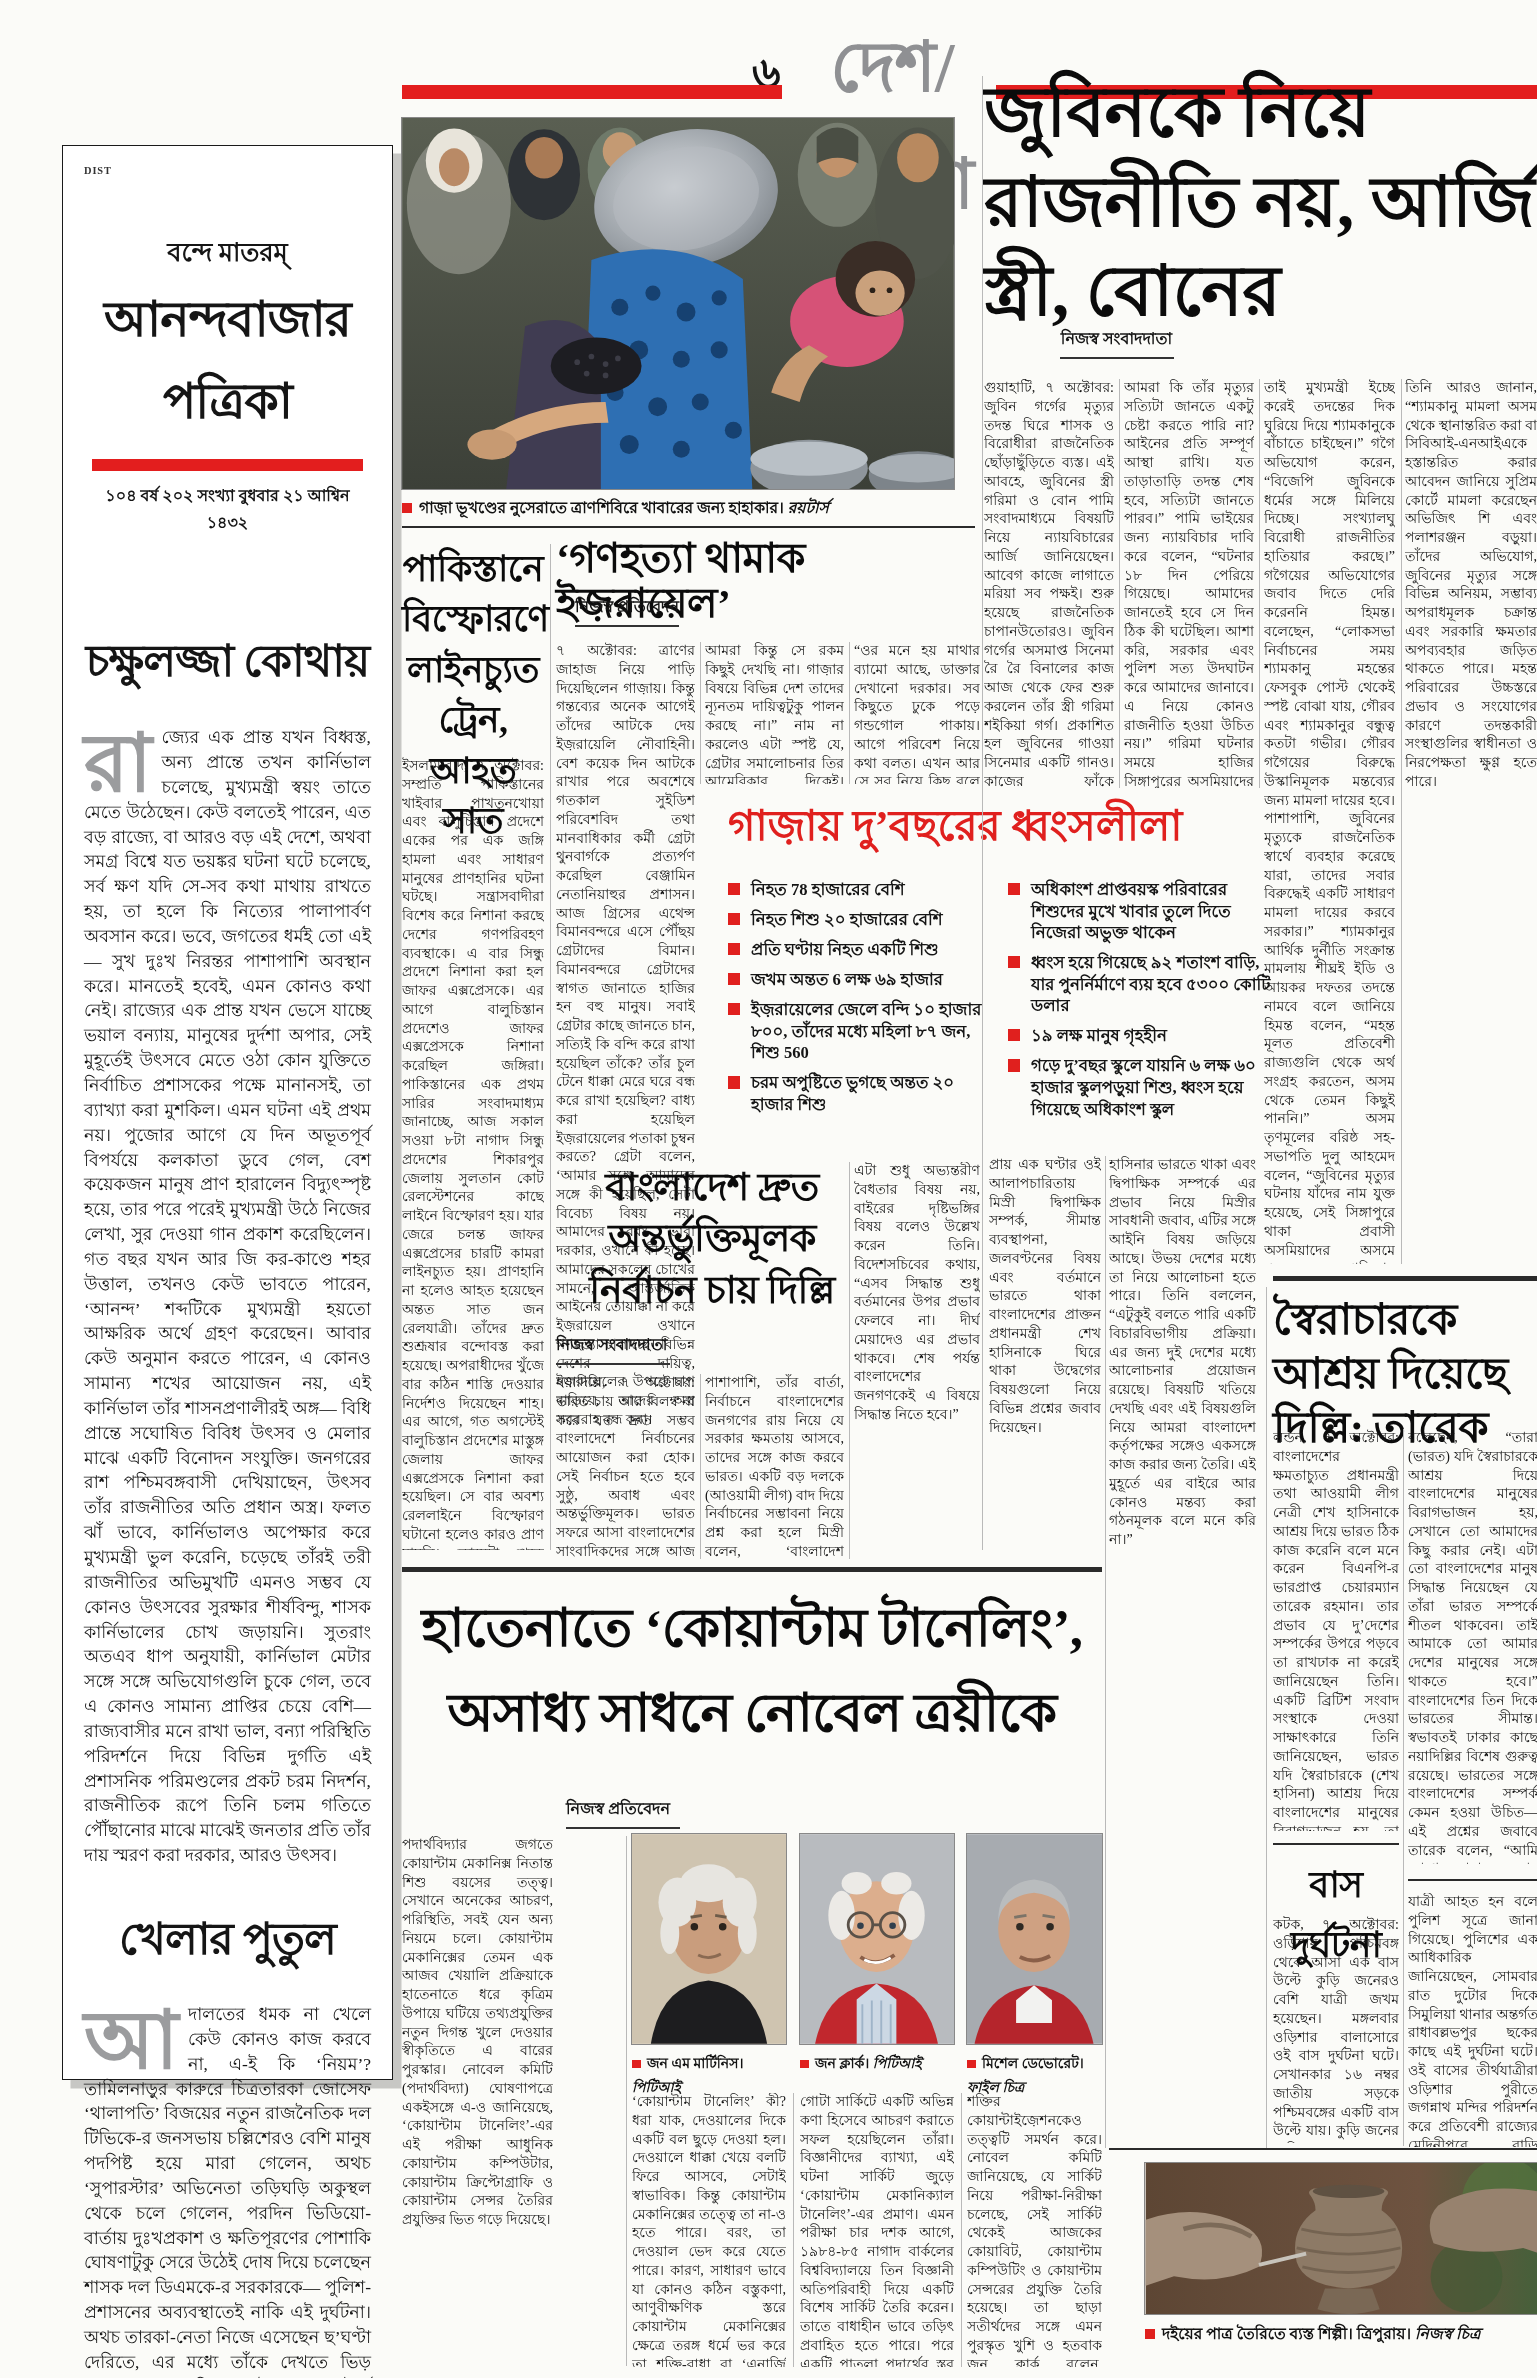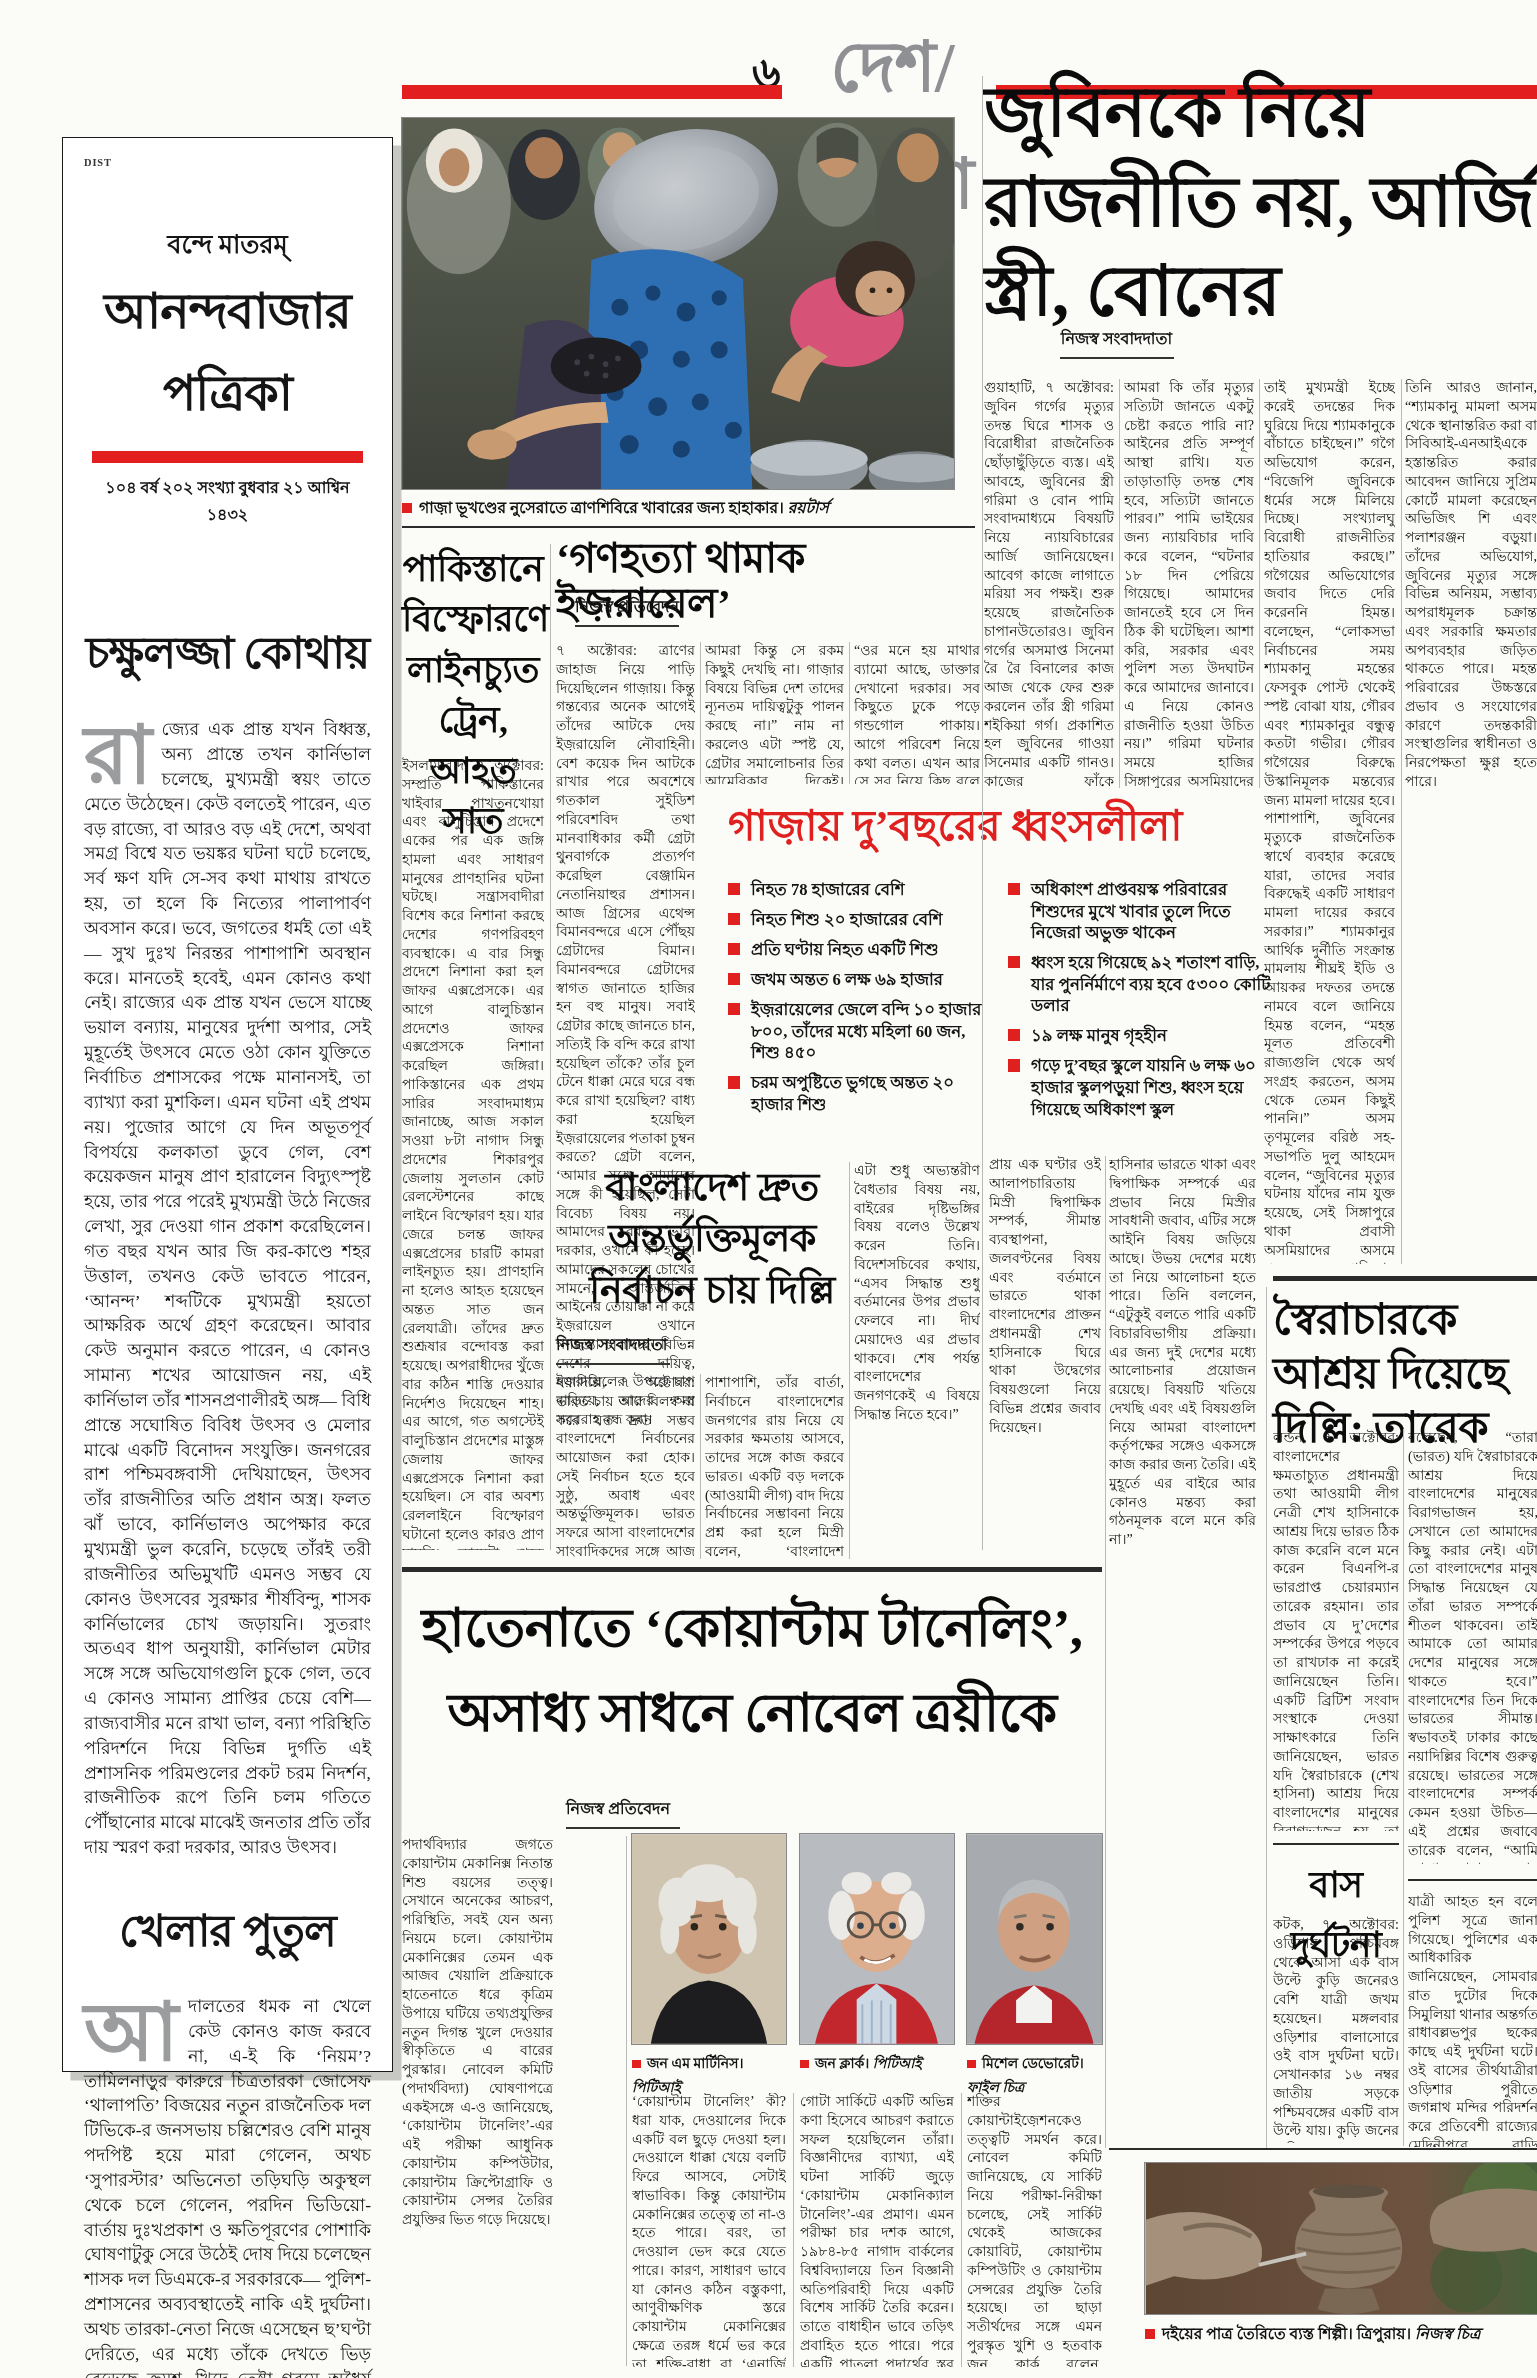"DIST" div.abs { top: 137px -> 145px }
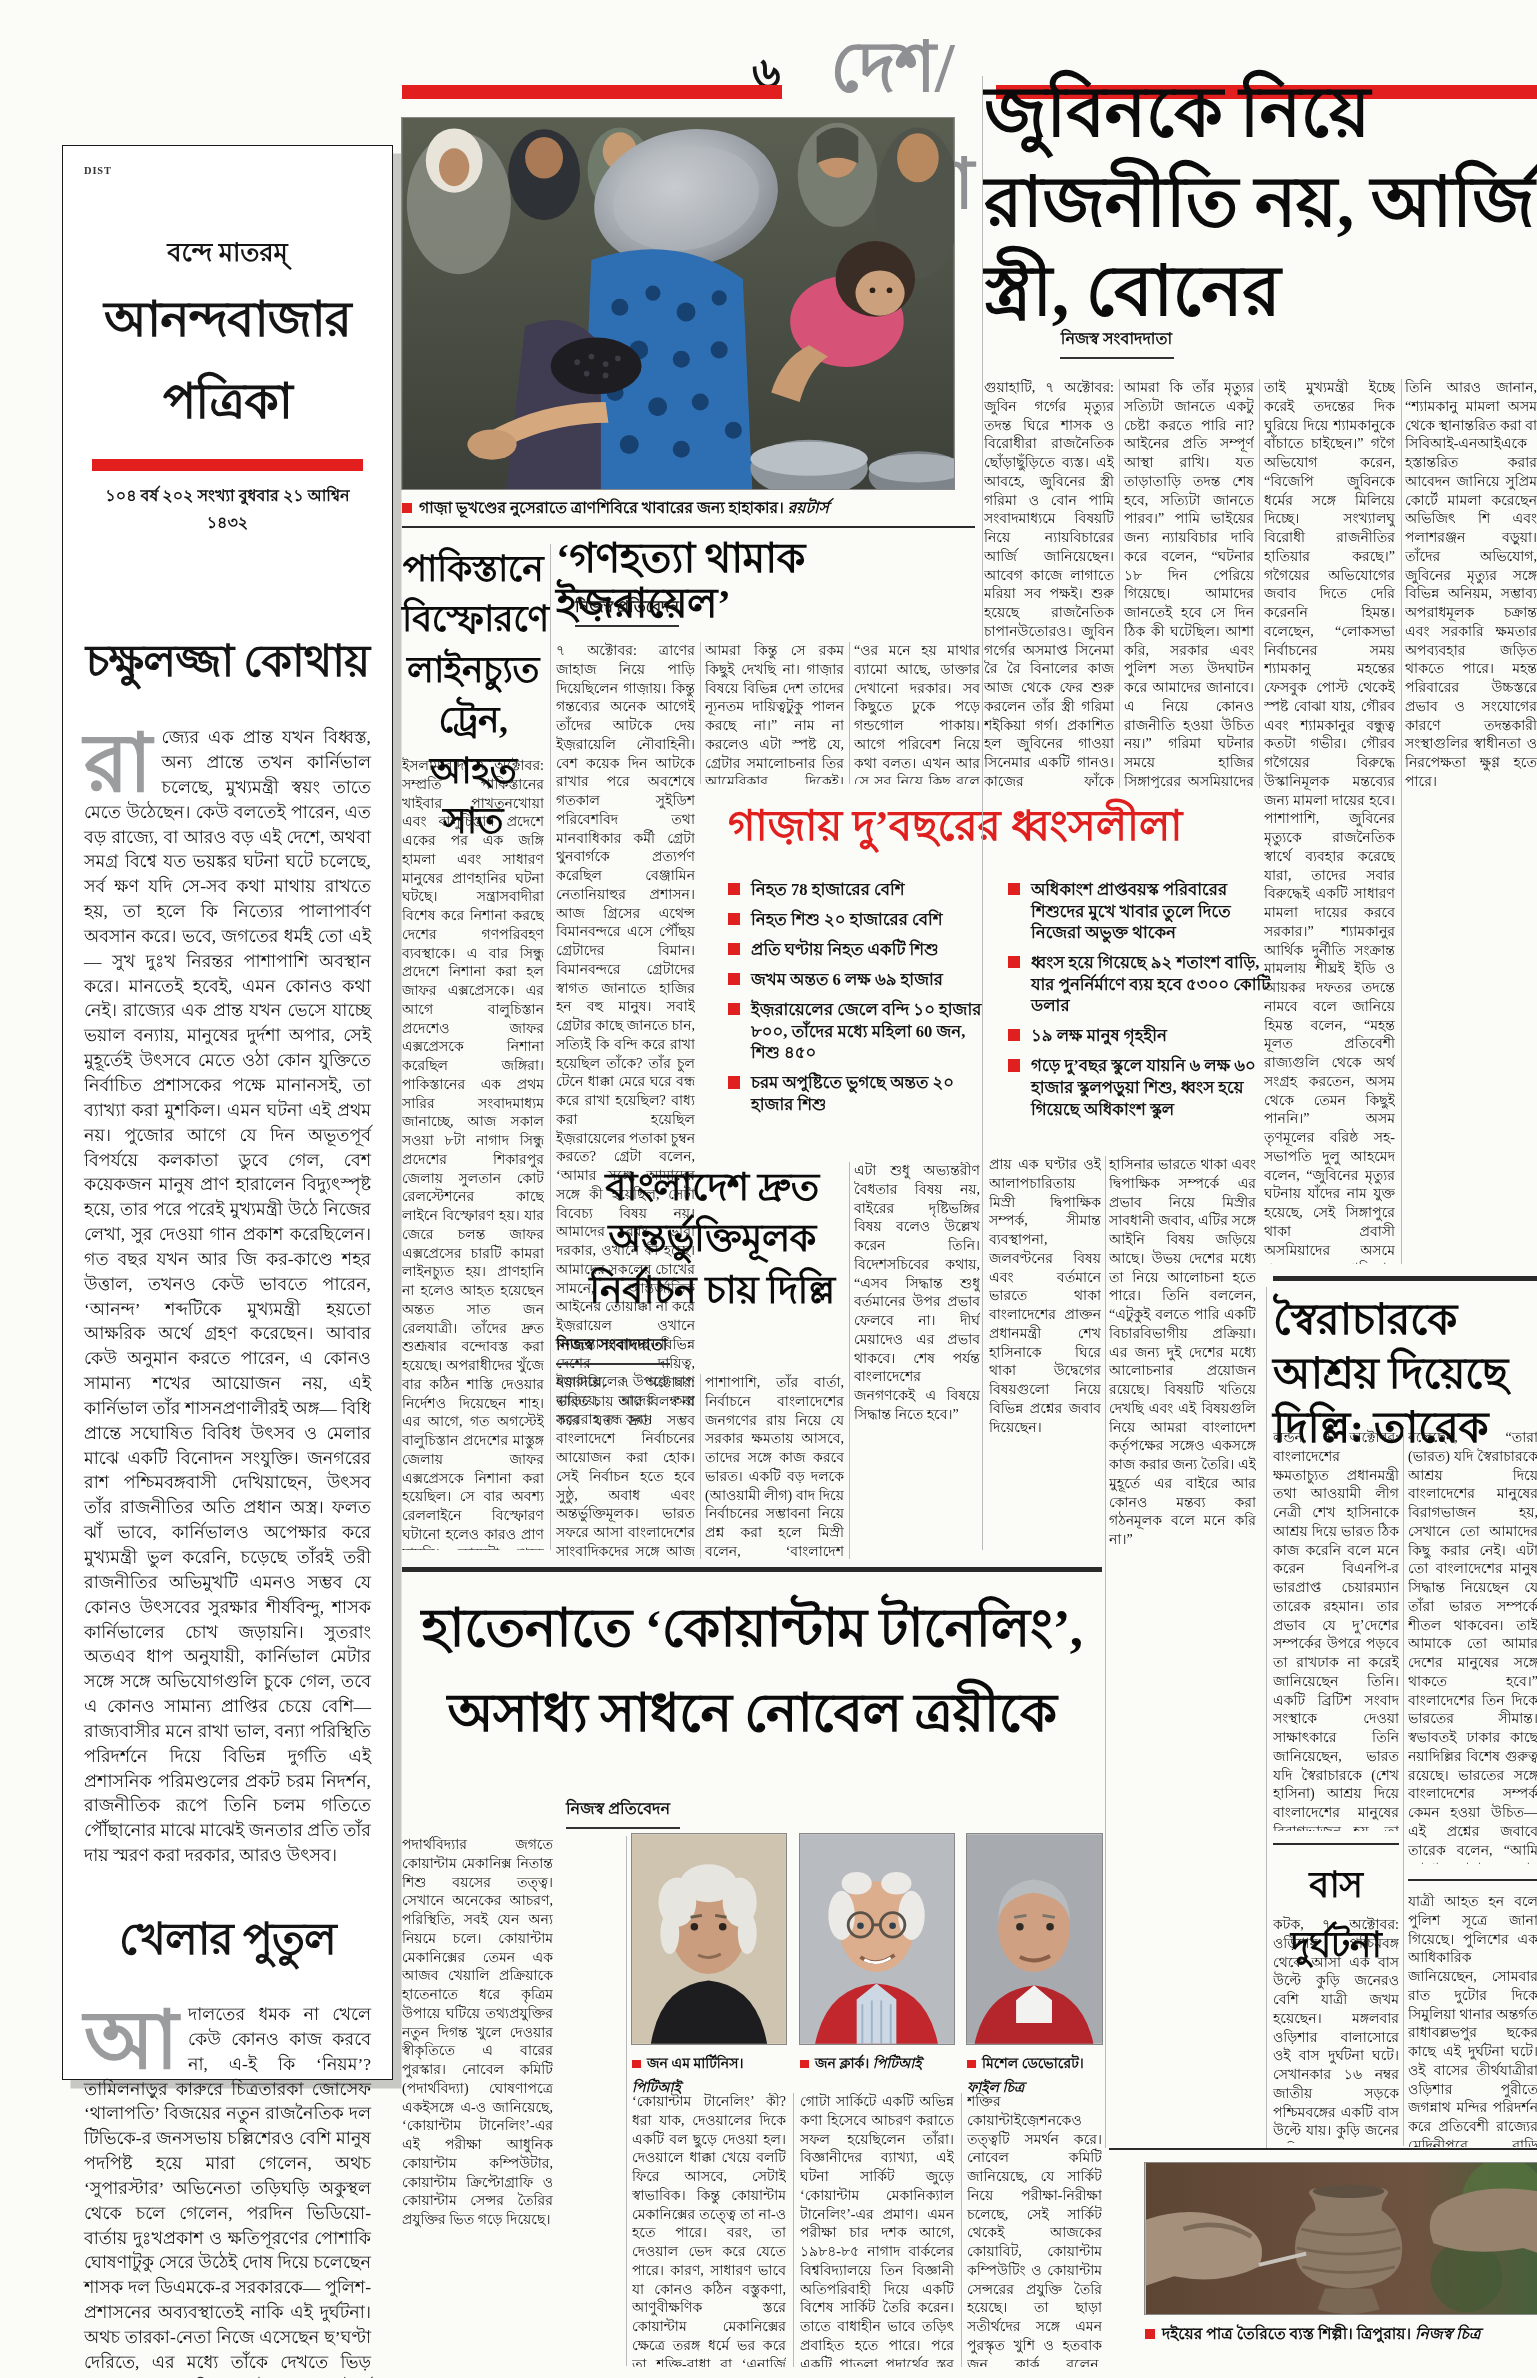"ইজ়রায়েলের জেলে বন্দি ১০ হাজার" span { text: 60 জন, শিশু ৪৫০ -> ৮৭ জন, শিশু 560 }
